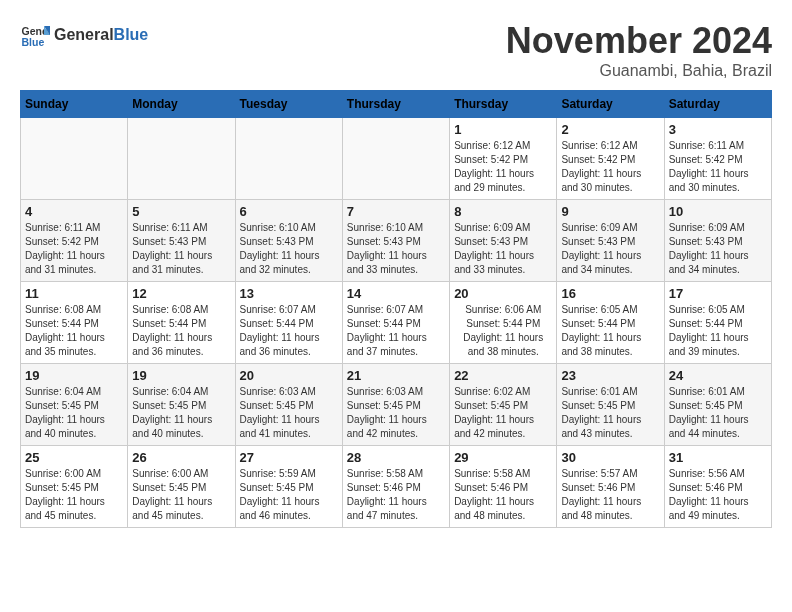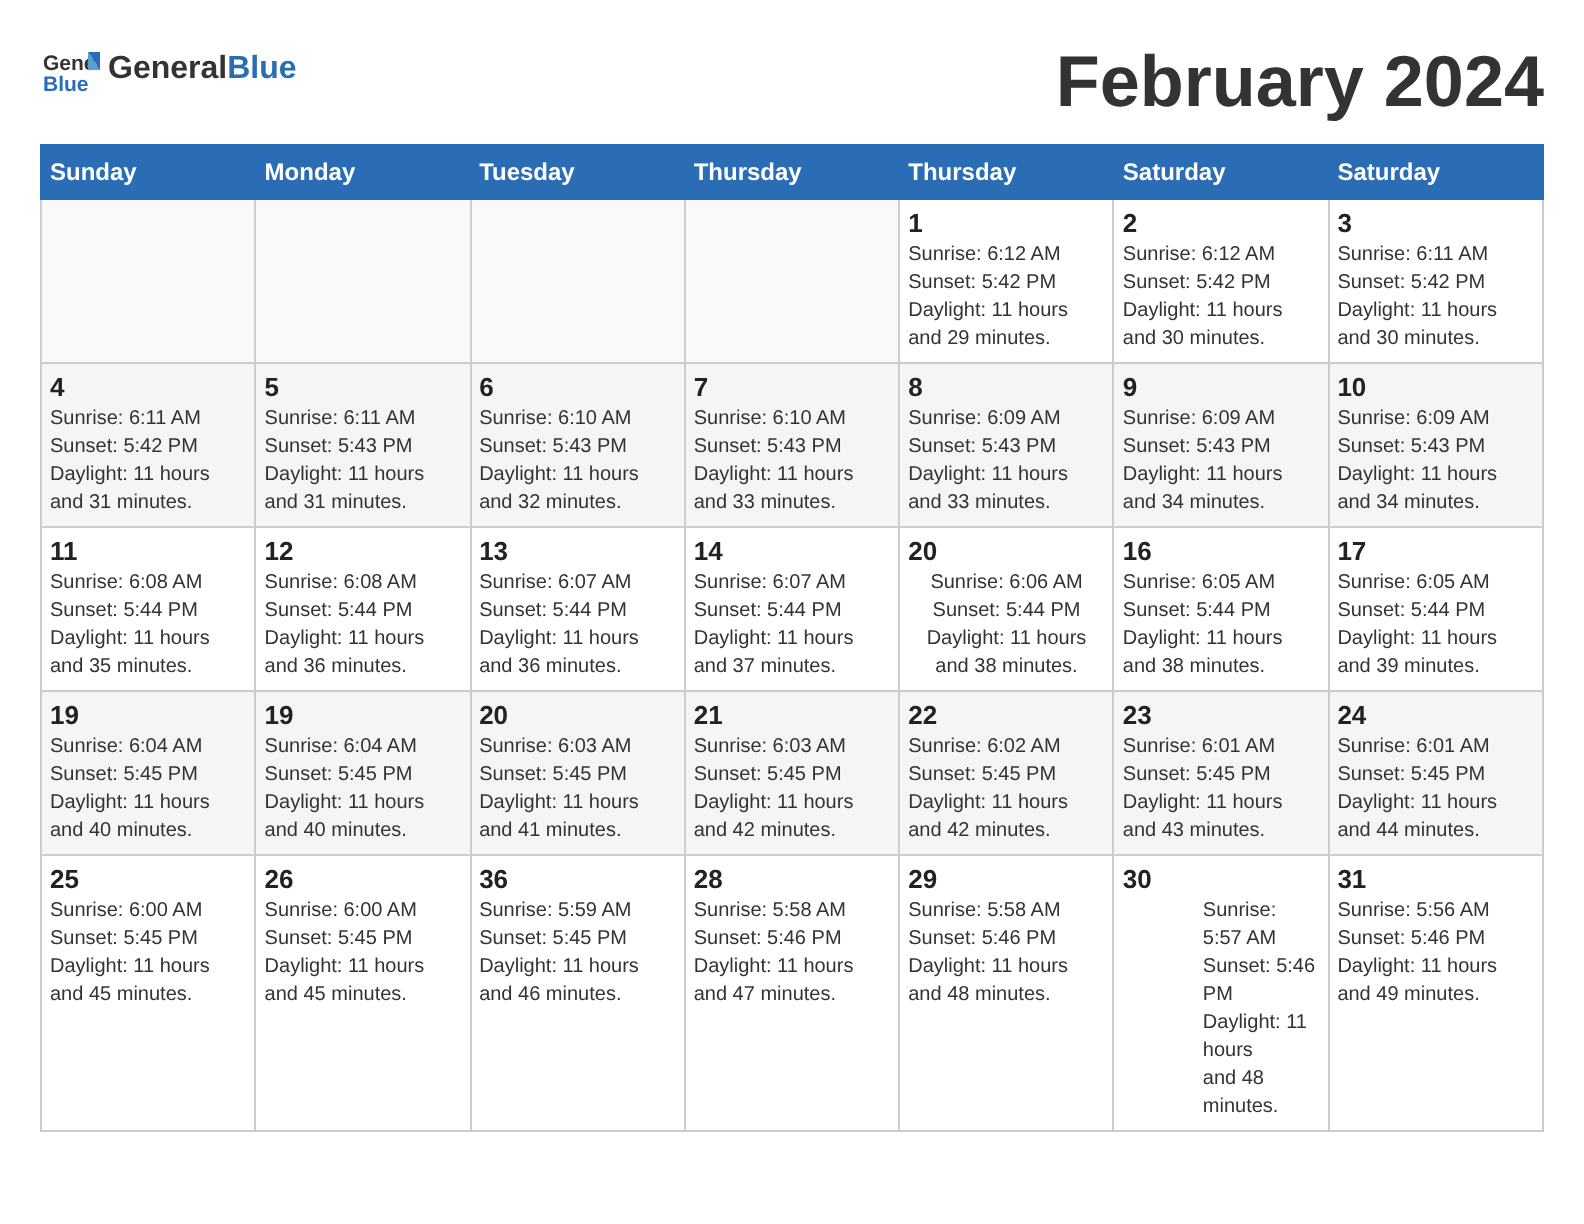"February 2024" div.title-month { text: February -> November }
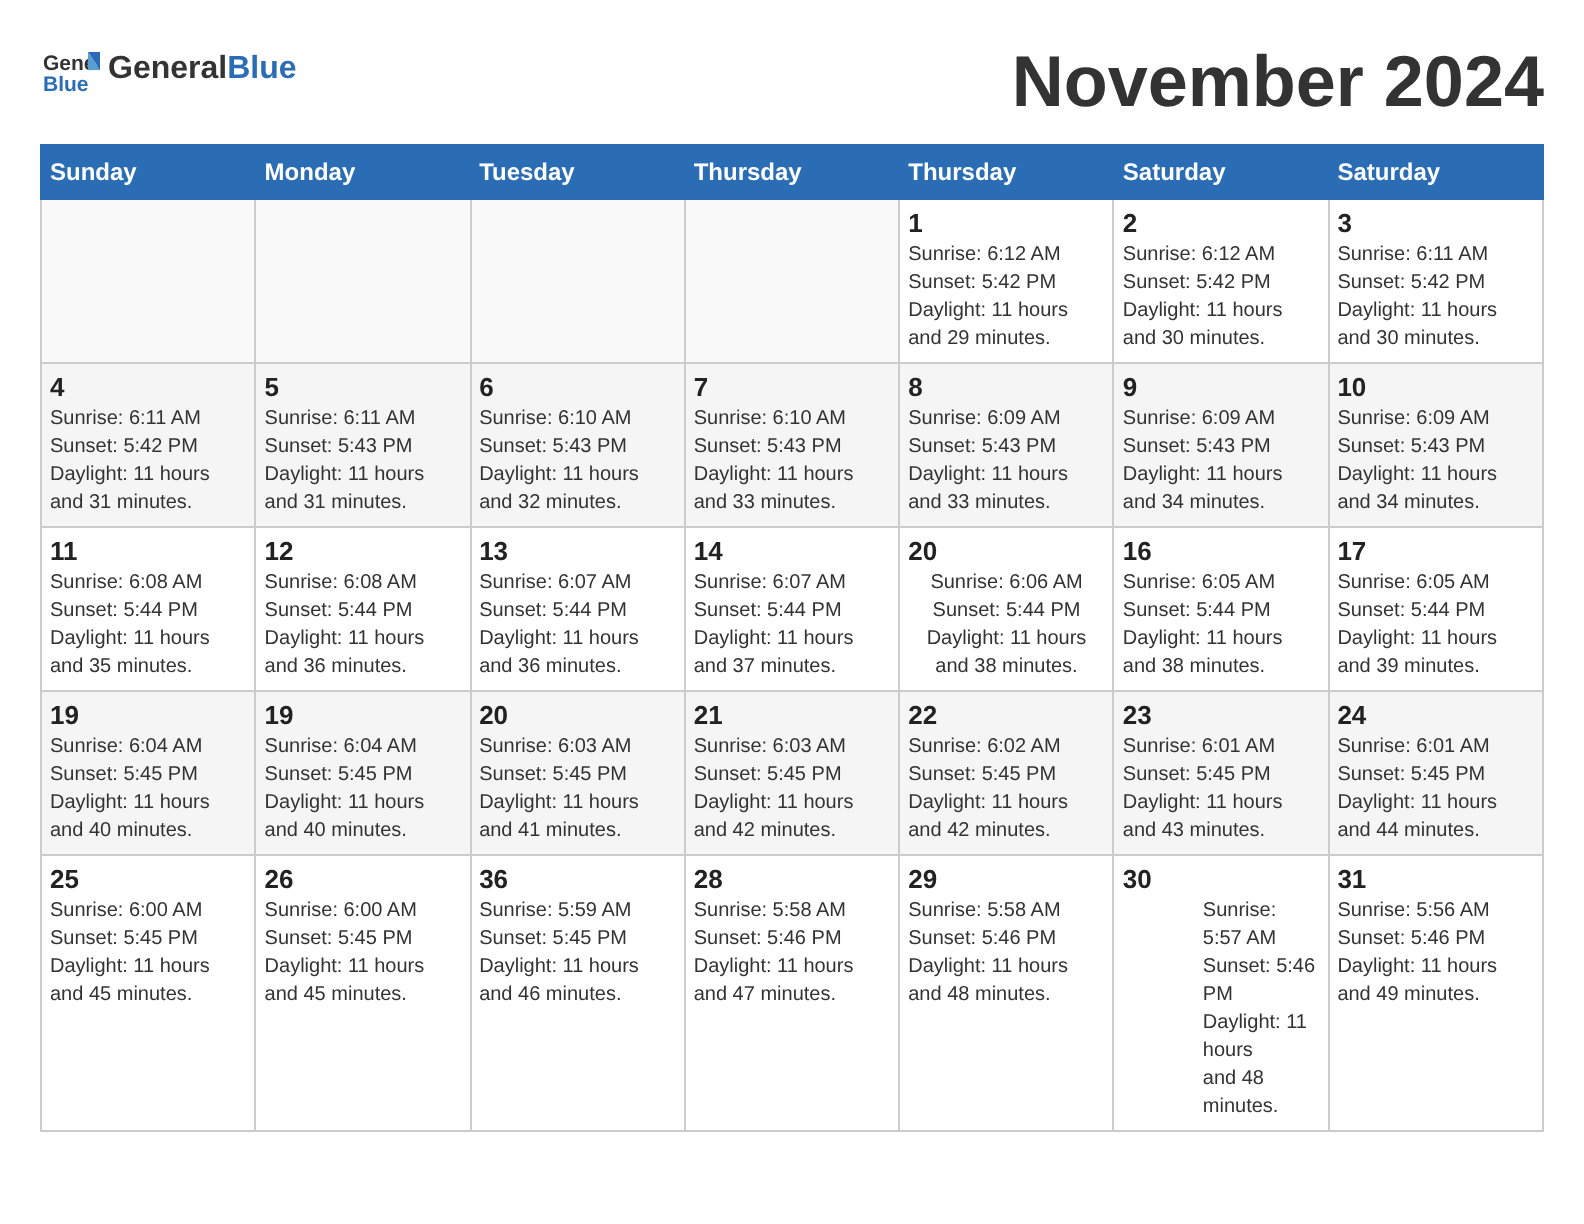"Guanambi, Bahia, Brazil" div.title-location { html: none -> <div>Guanambi, Bahia, Brazil</div> }
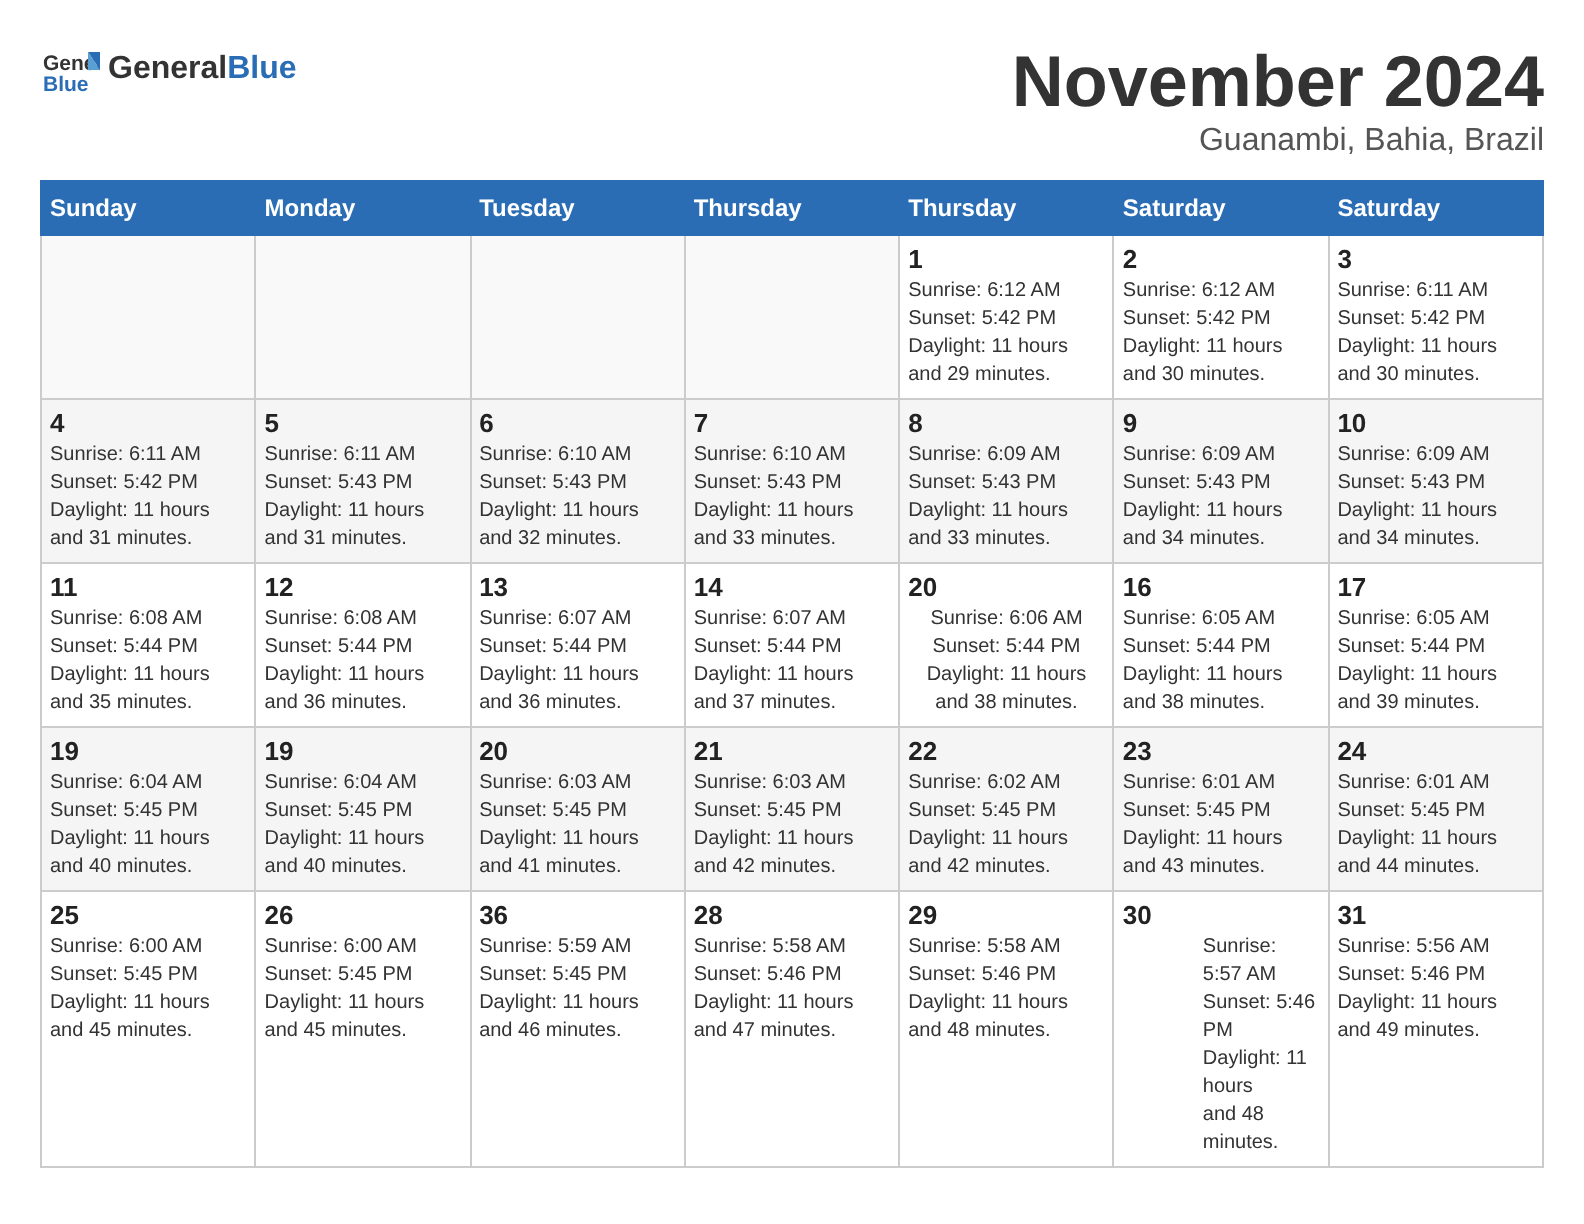"Sunday" .calendar th { color: #ffffff -> #000000 }
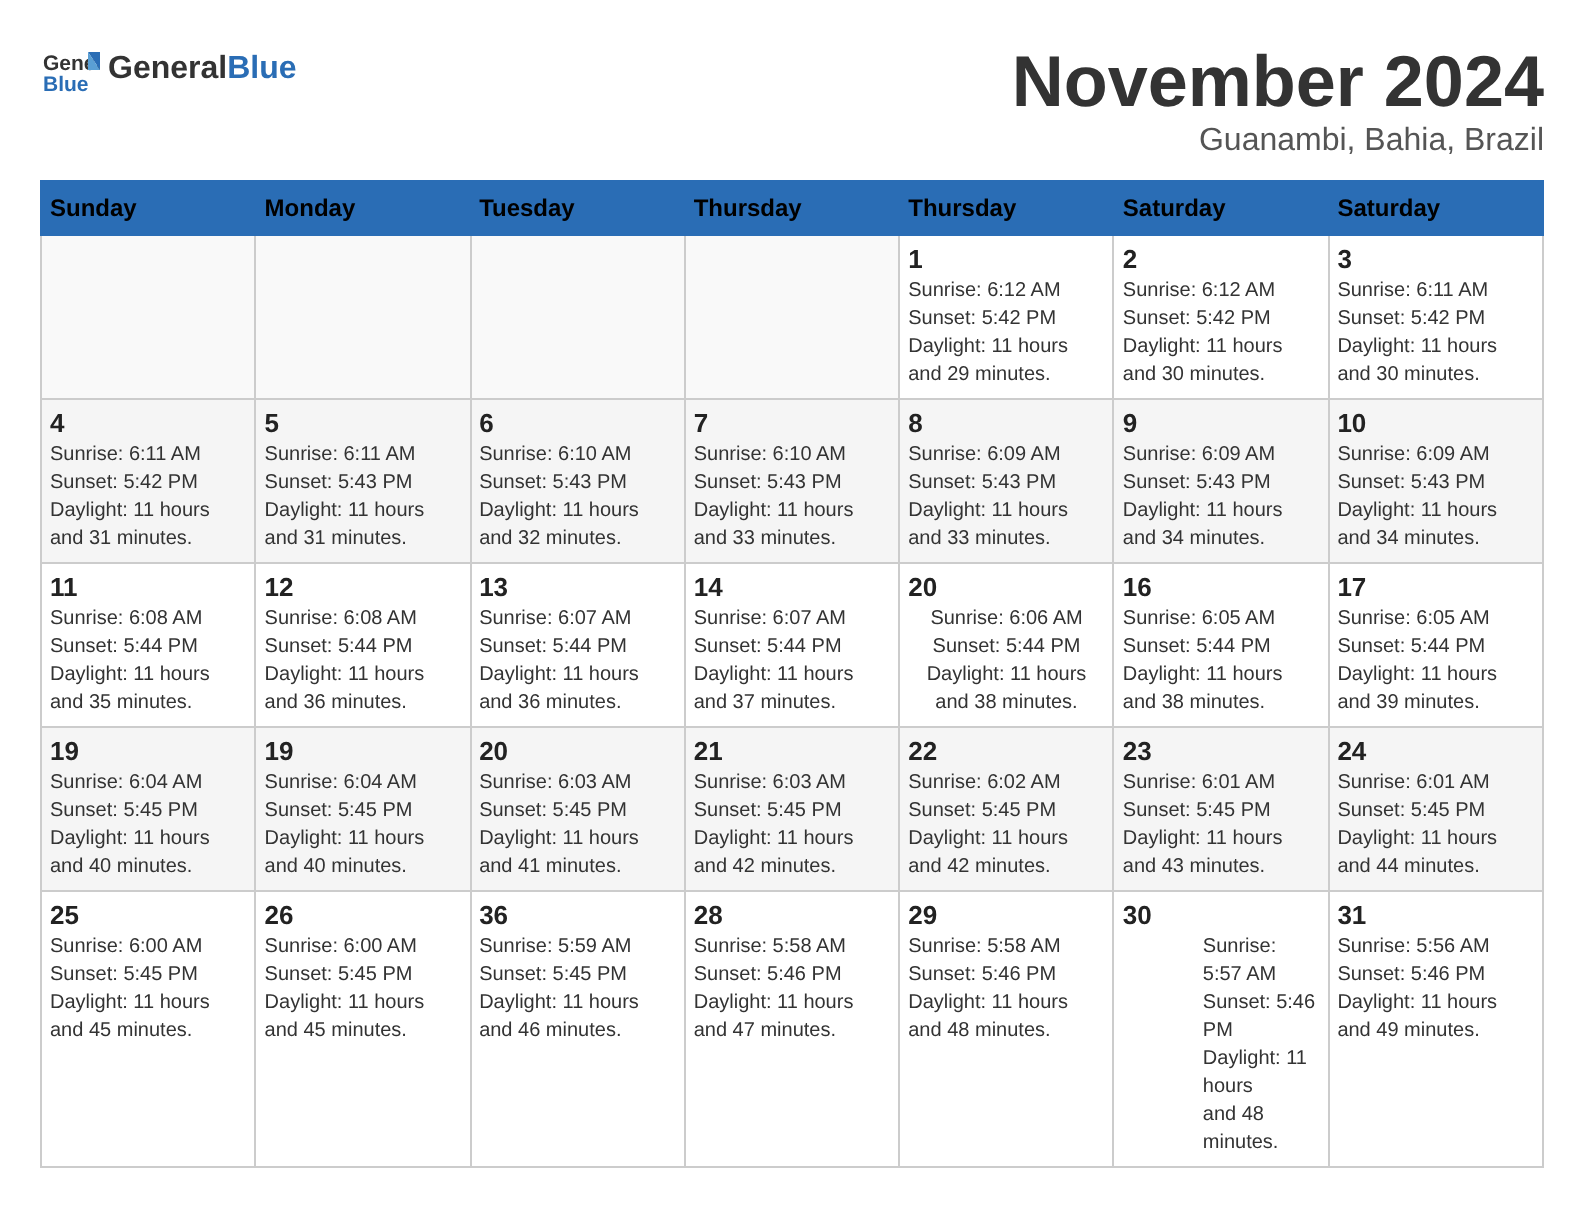"36" span.day-num { text: 36 -> 27 }
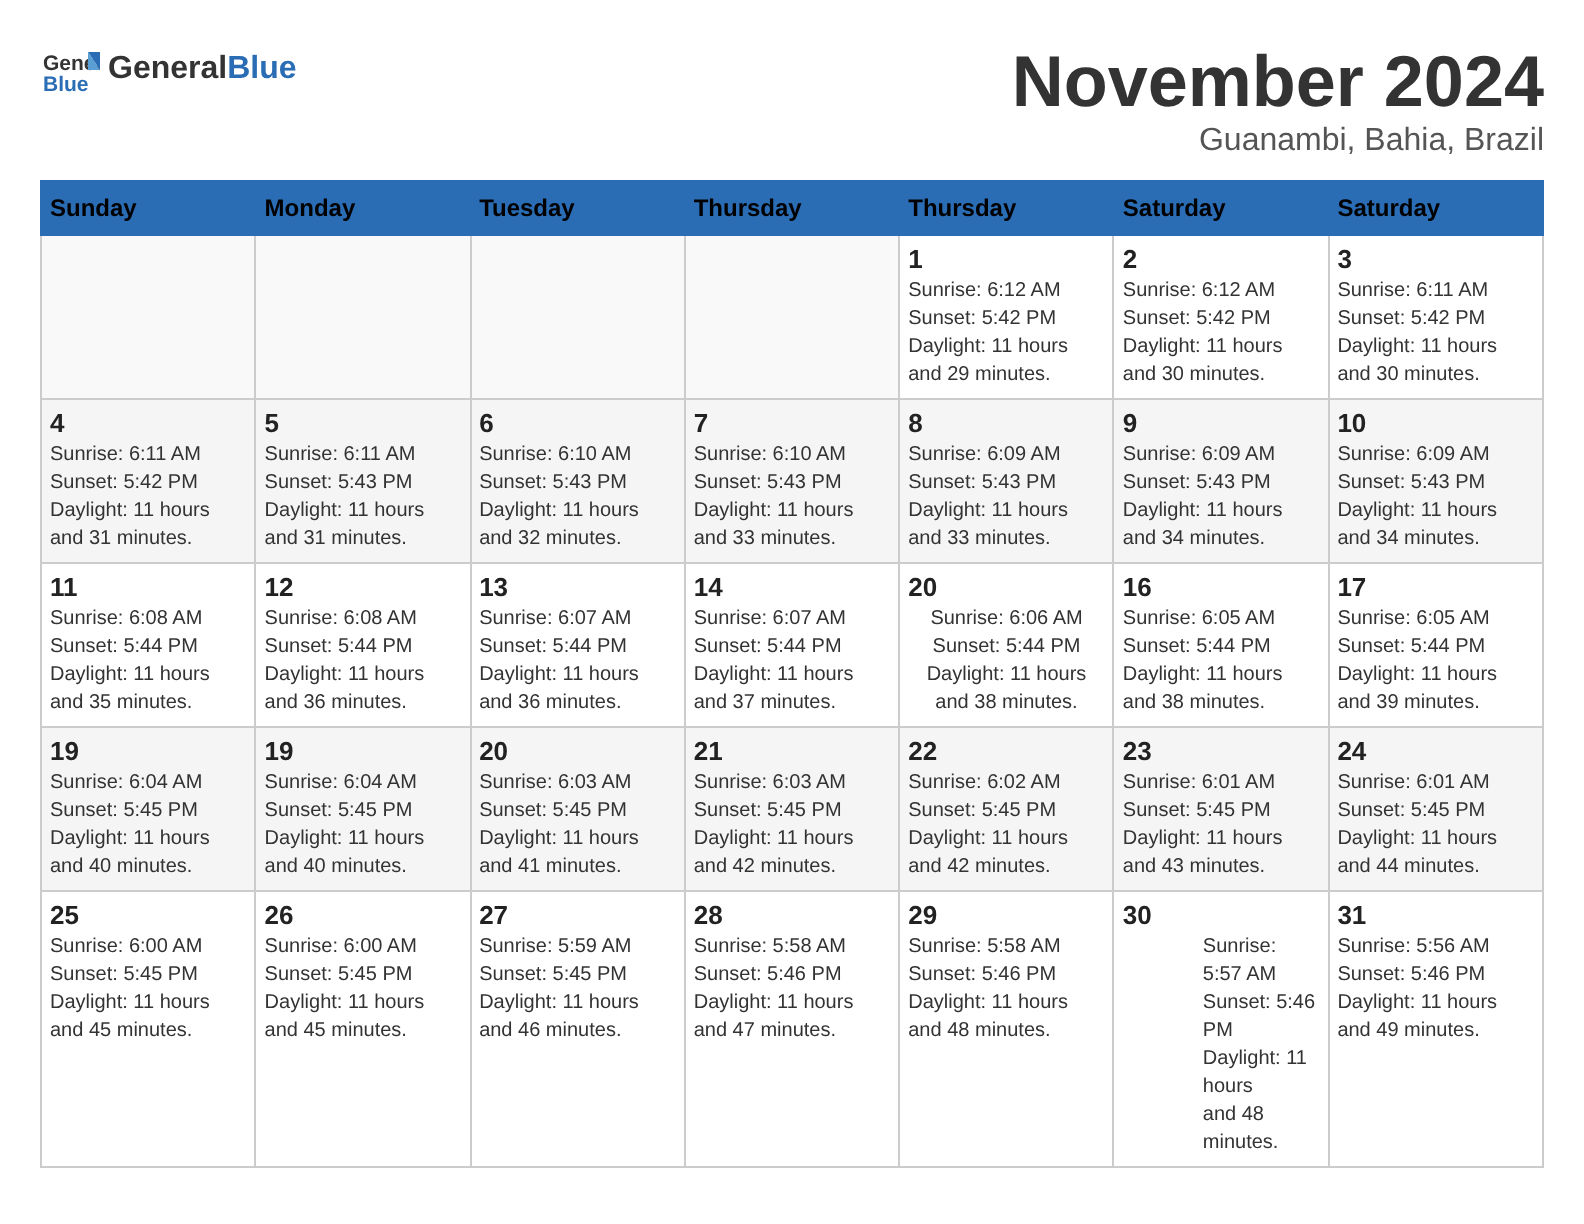"Sunrise: 5:57 AM" div.day-detail { margin-left: 40px -> none }
